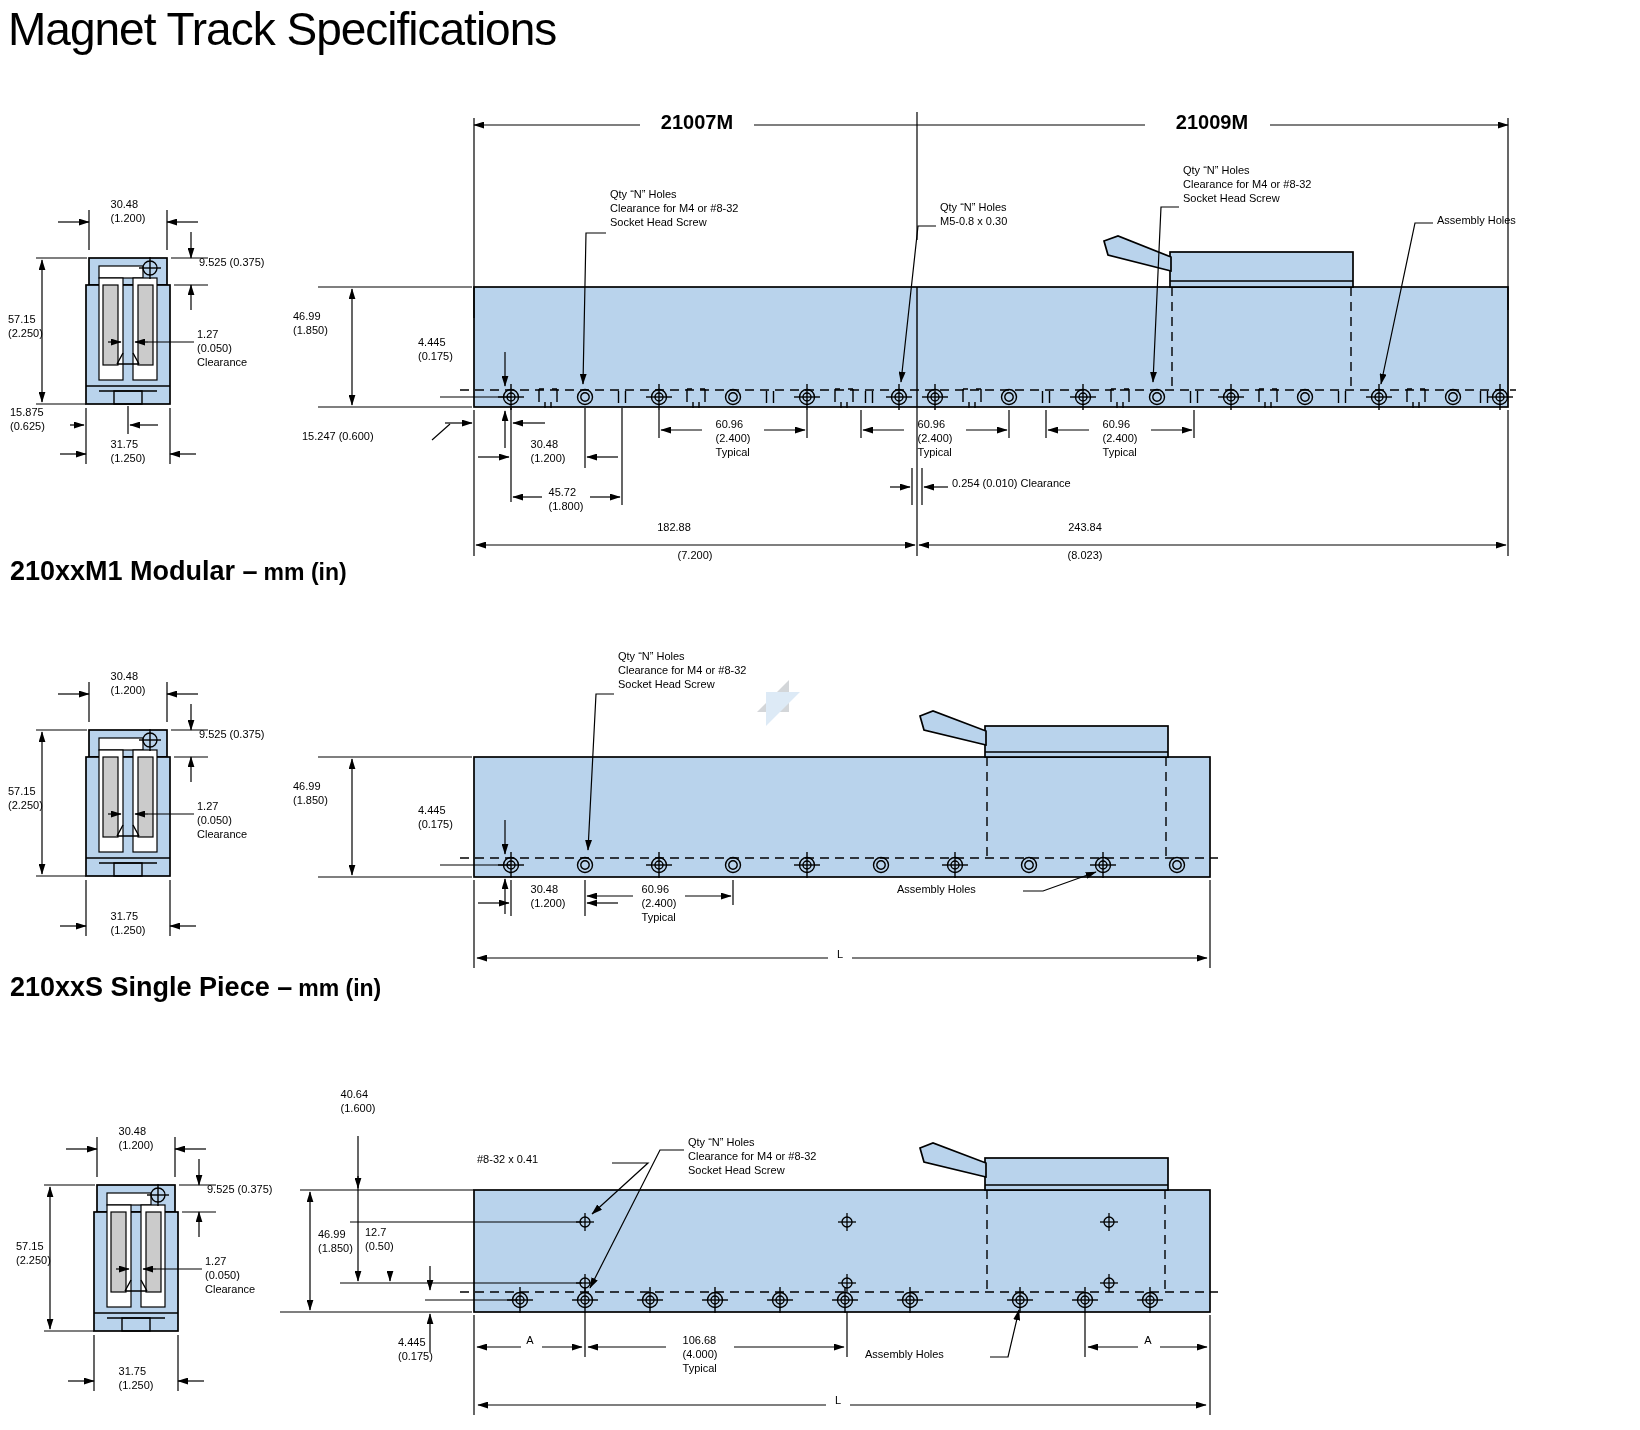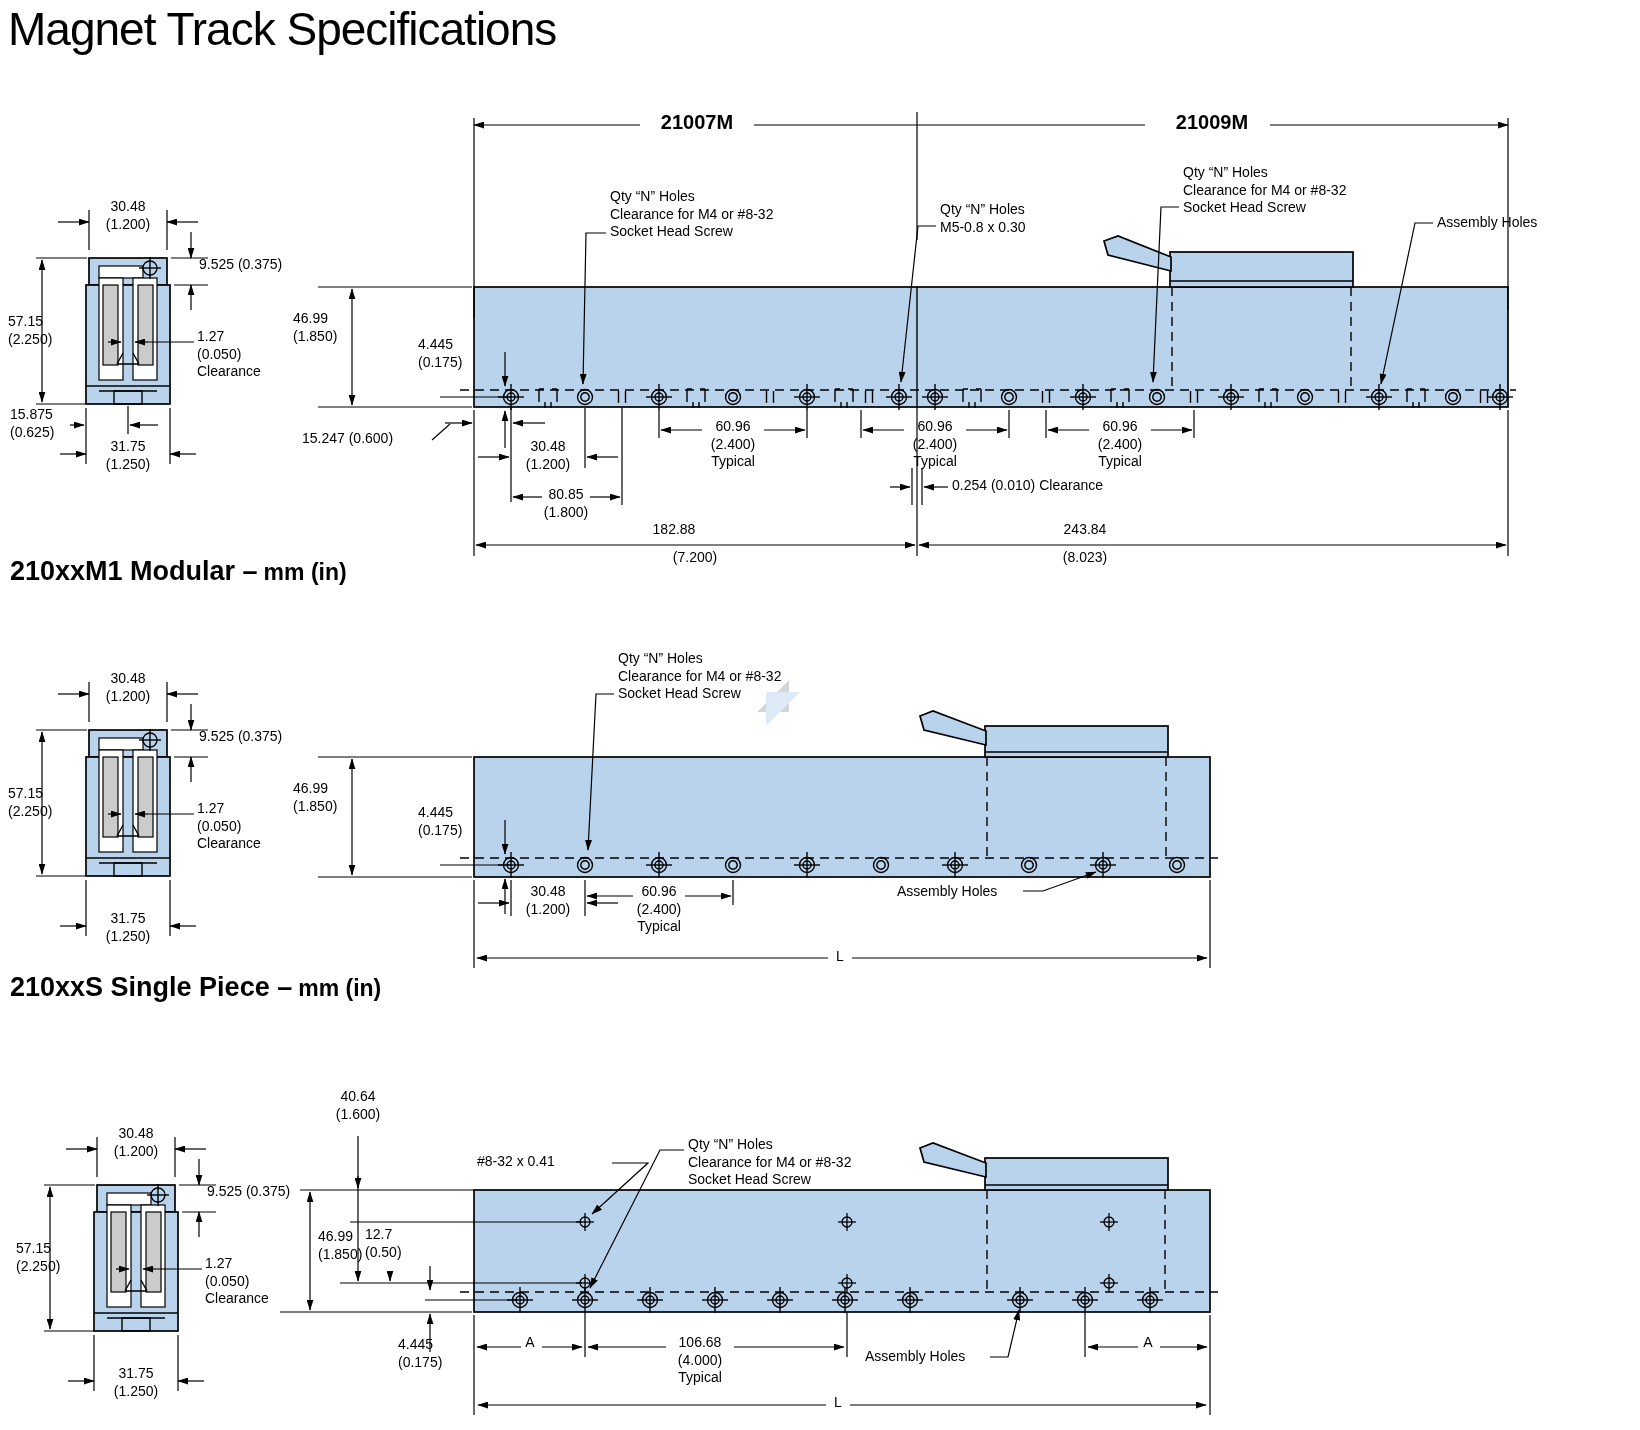"21007M" .c { text-align: center -> left }
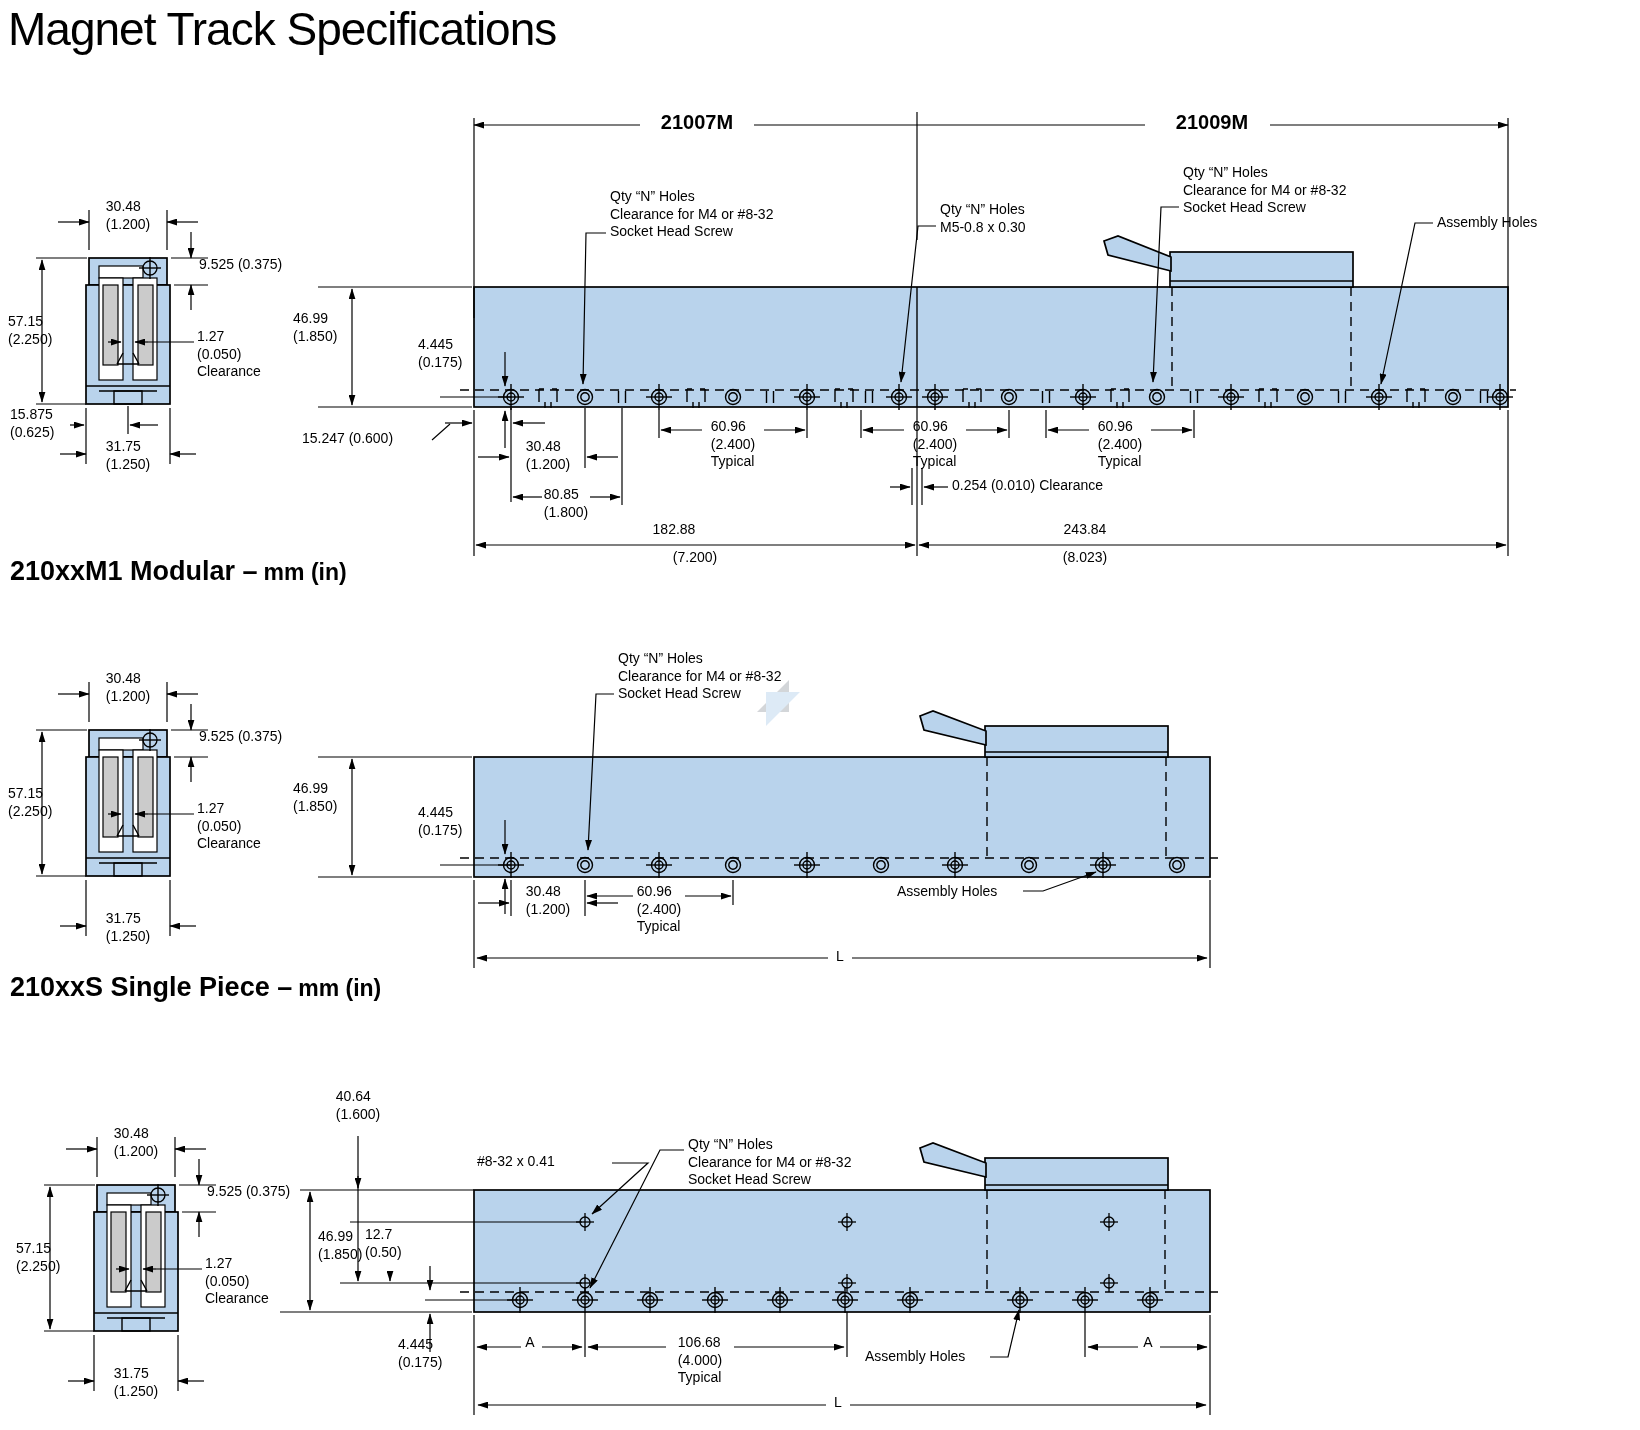"Qty “N” Holes" .lbl { font-size: 14px -> 11px }
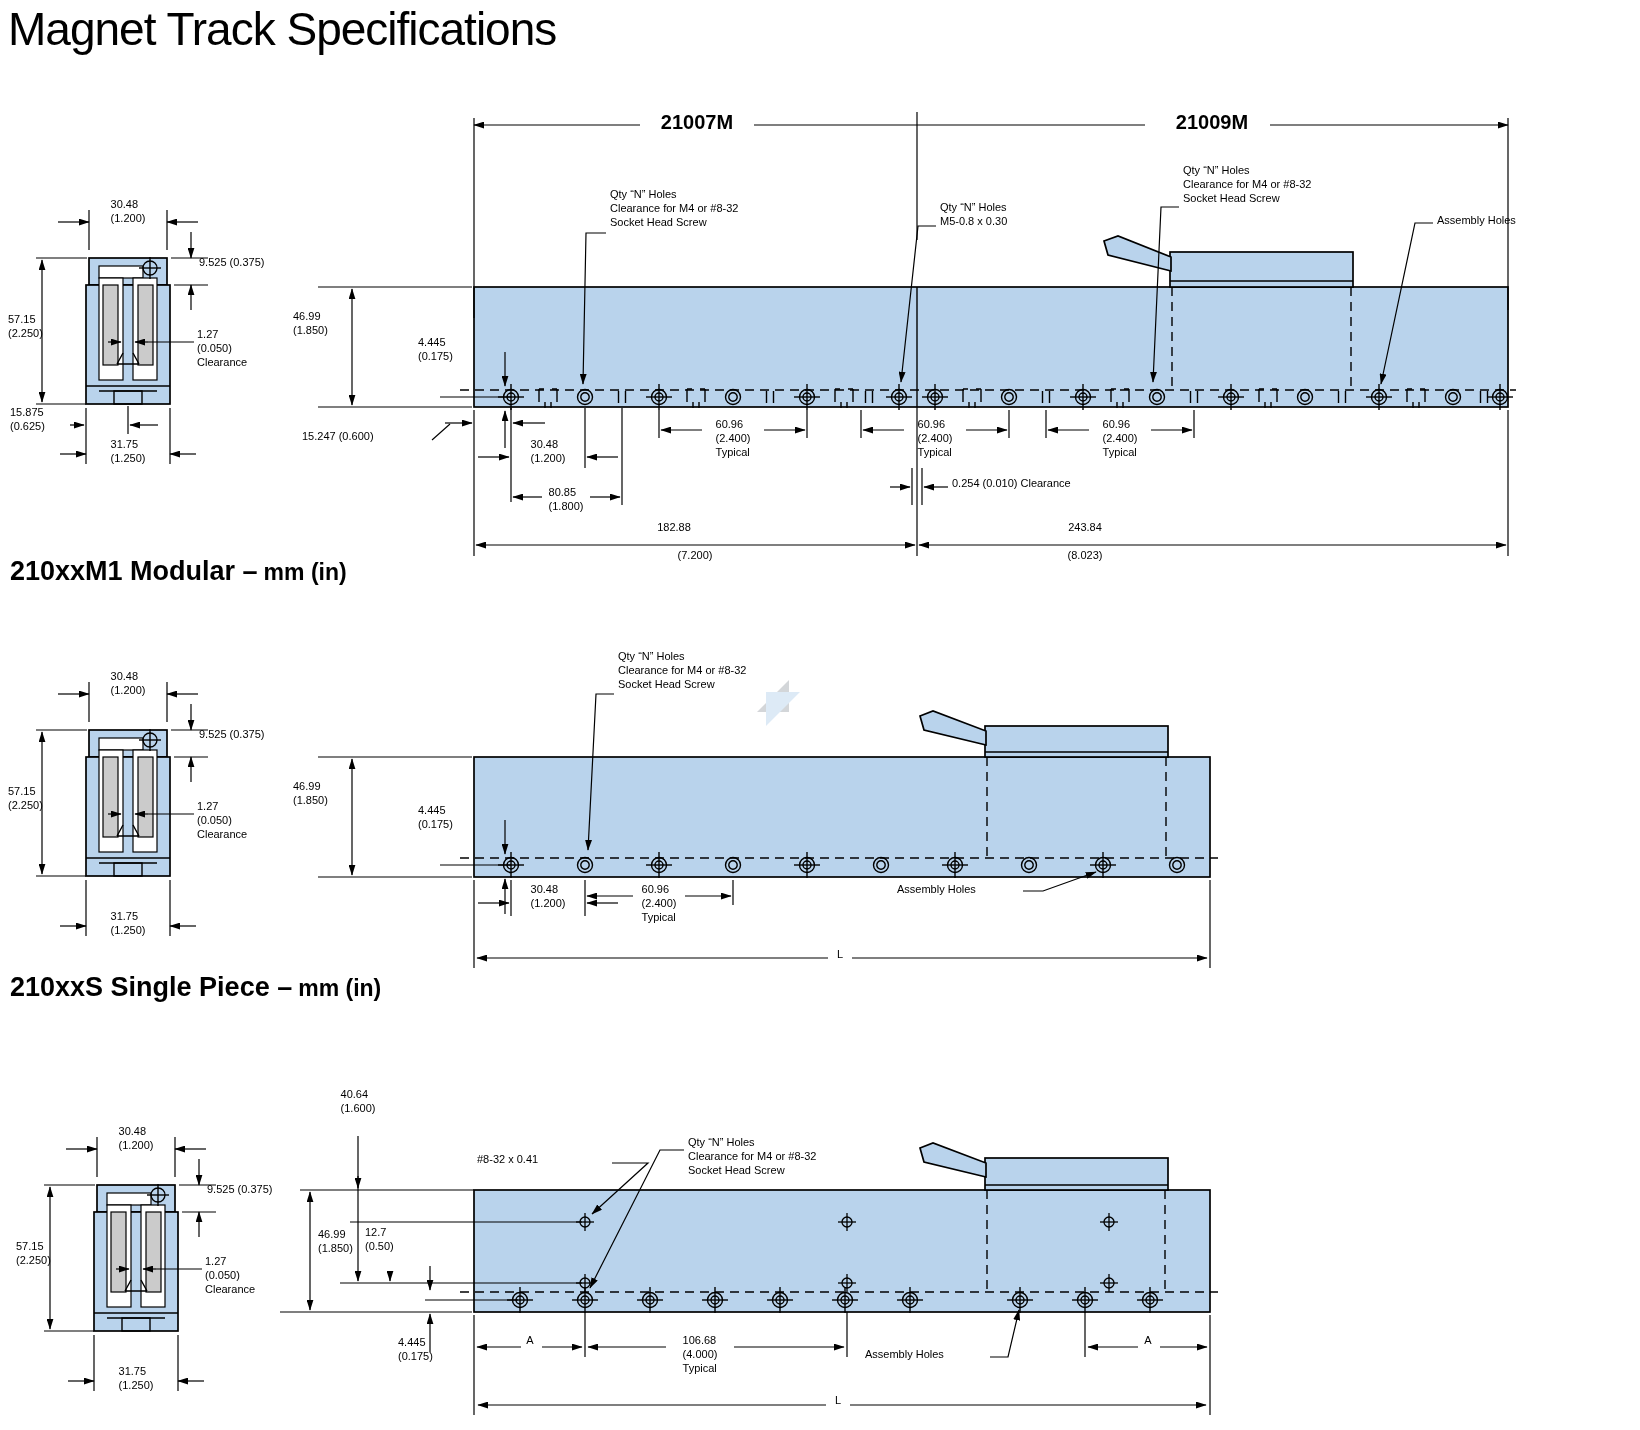"80.85" div.lbl { text: 80.85 -> 45.72 }
